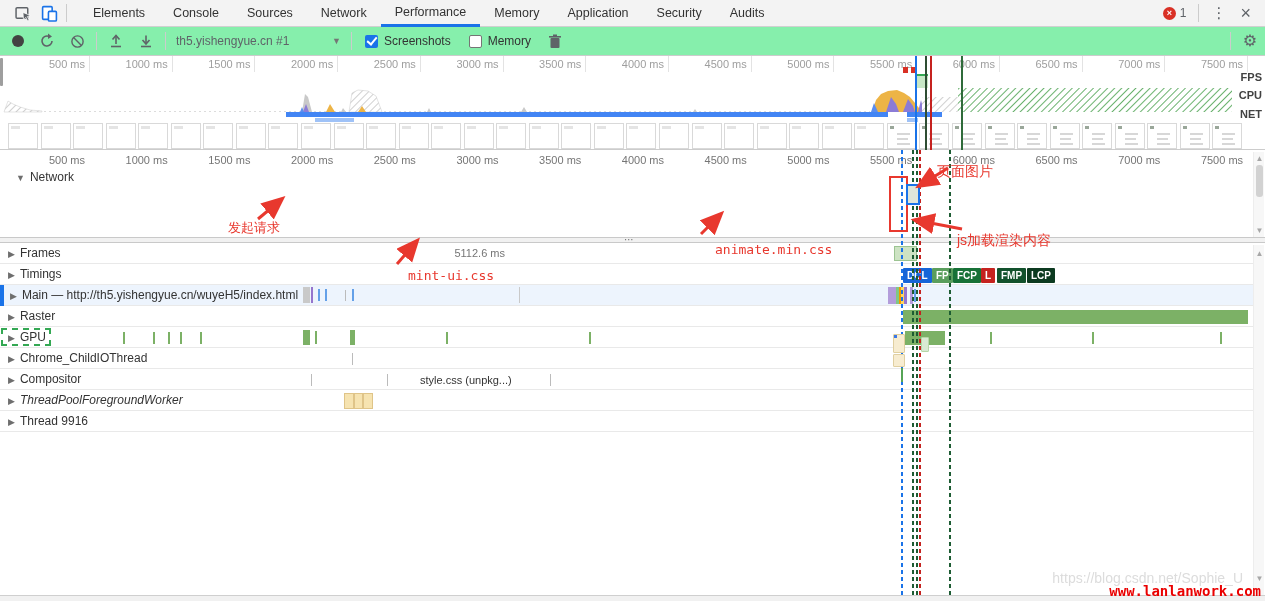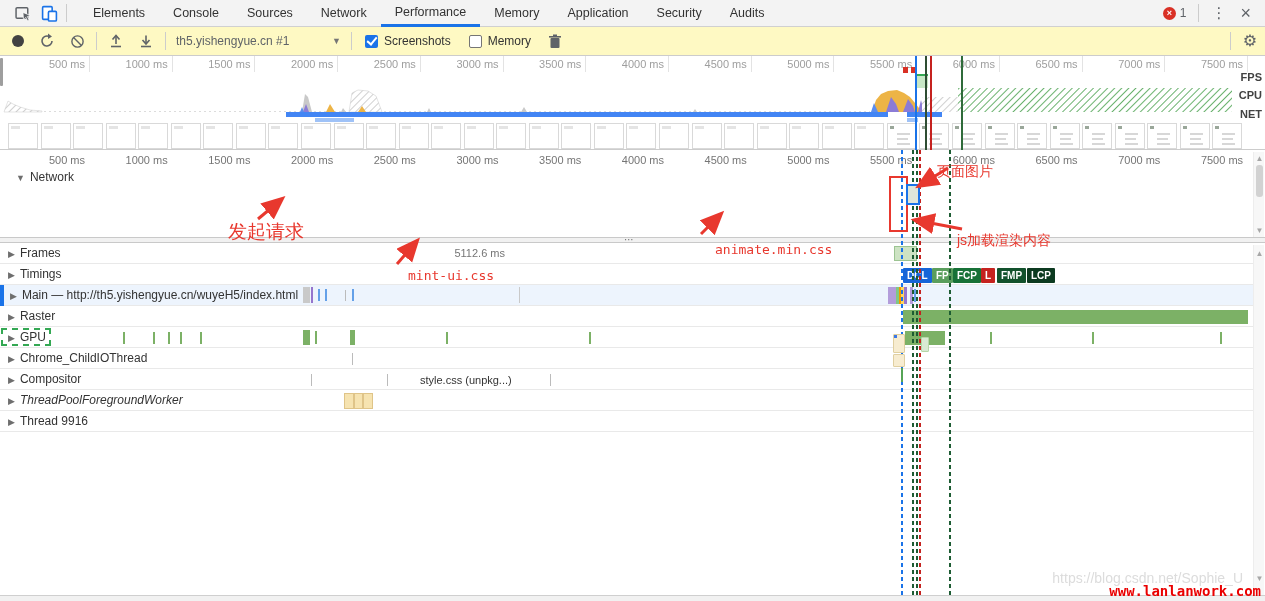"th5.yishengyue.cn #1" .toolbar { background: #fef9c3 -> #86efac }
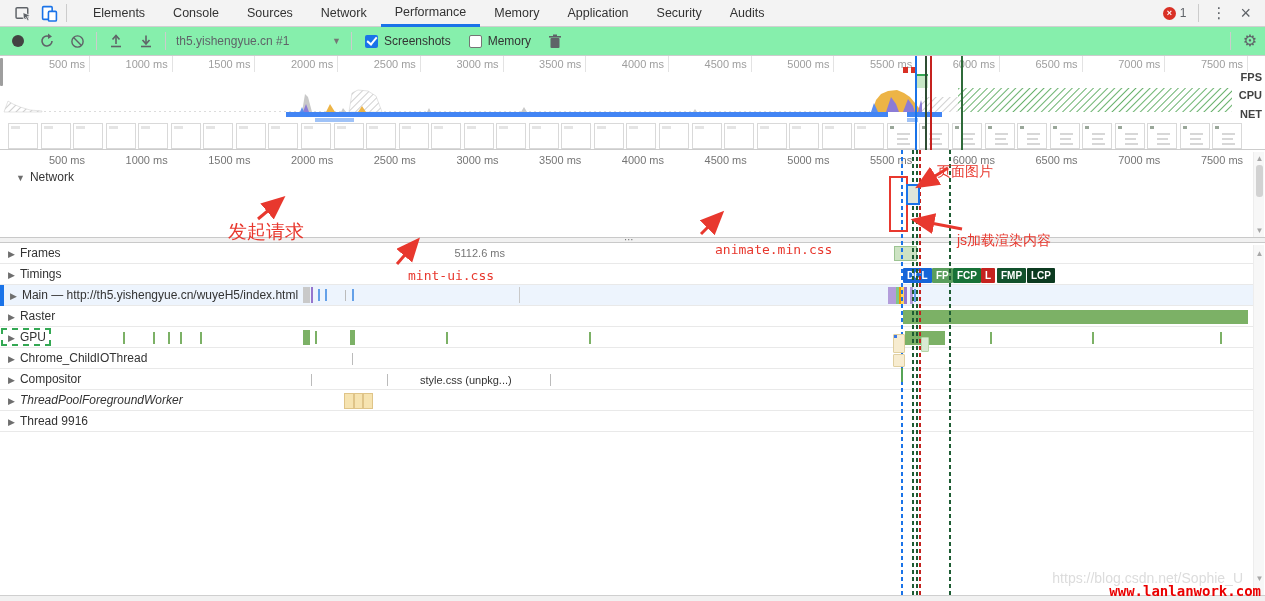"发起请求" .anno.cjk { font-size: 19px -> 13px }
